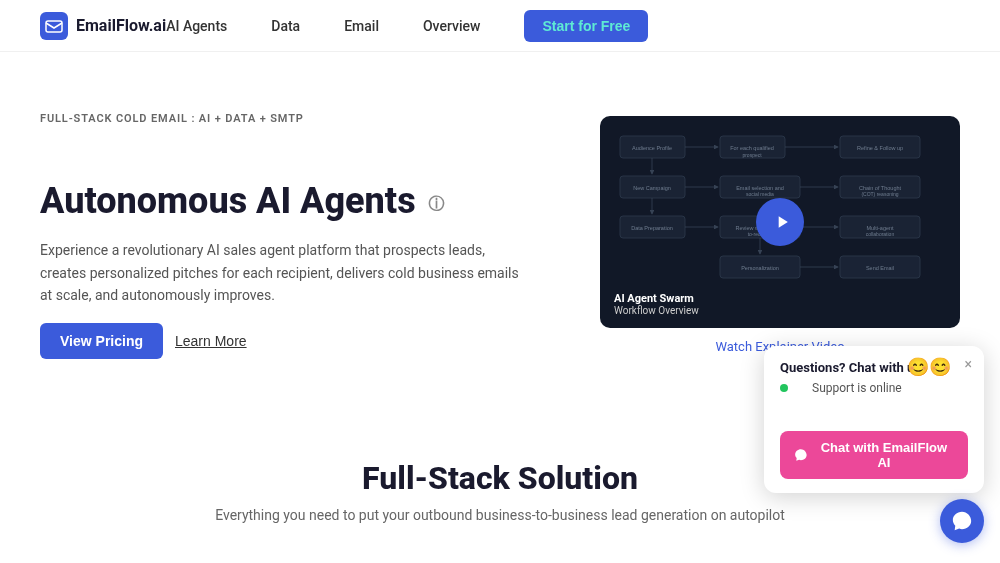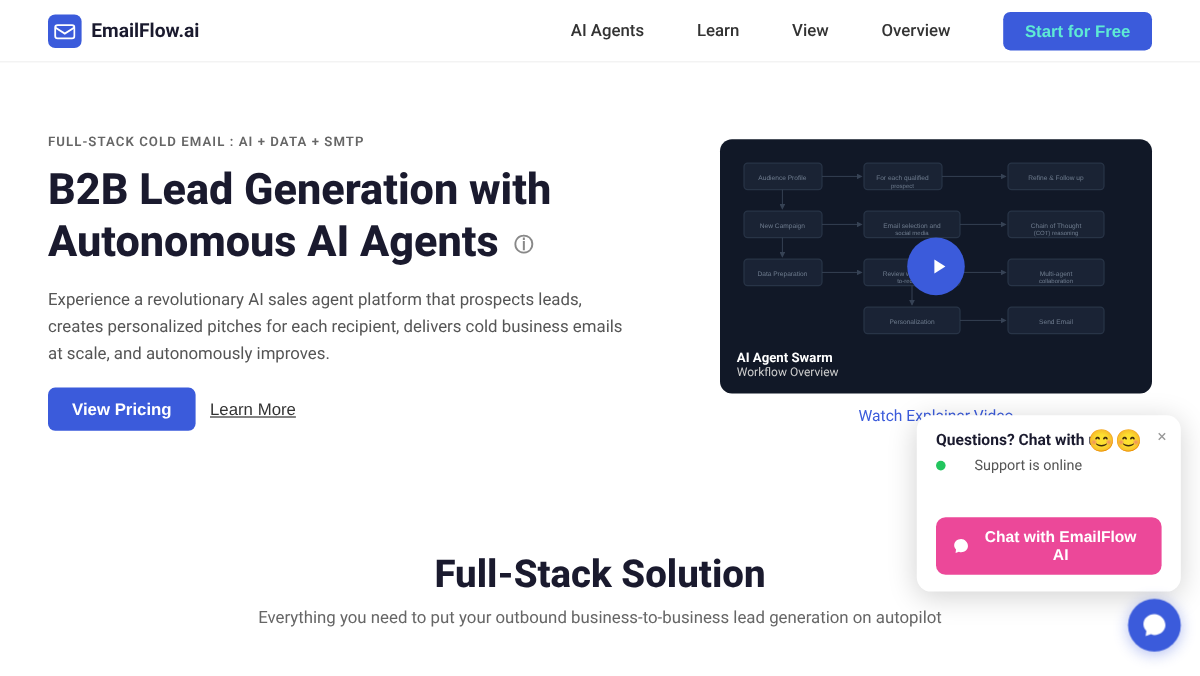"EmailFlow.ai" nav { justify-content: space-between -> none }
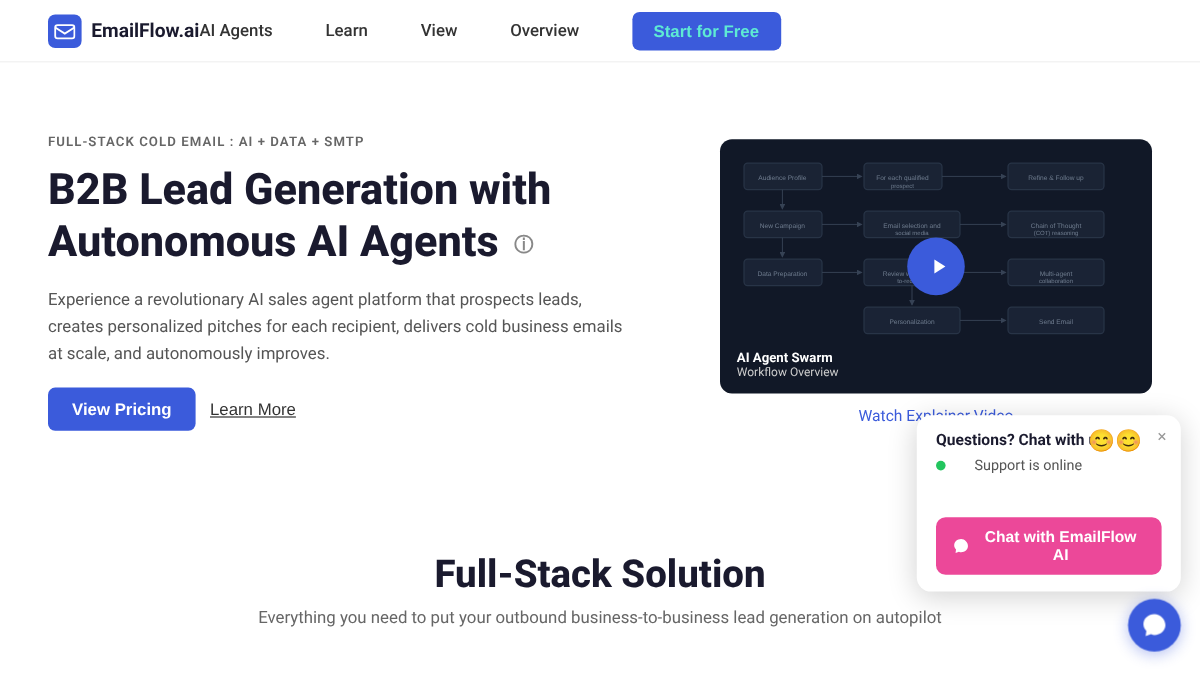"Learn" a.nav-link { text: Learn -> Data }
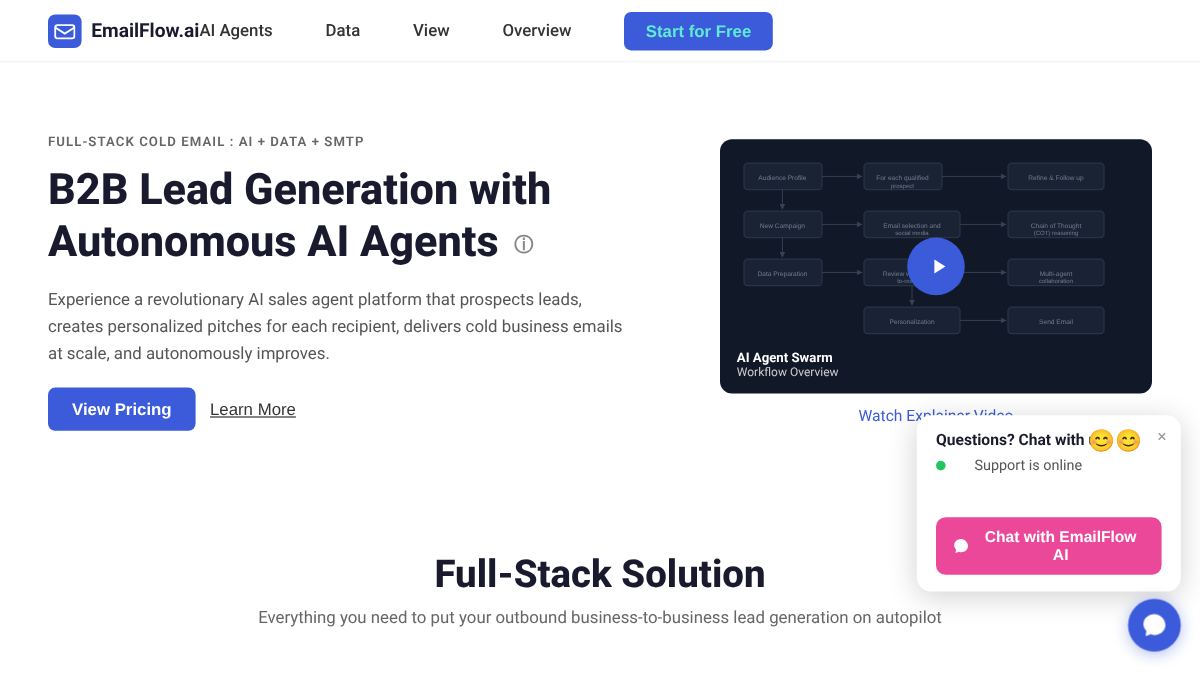"View" a.nav-link { text: View -> Email }
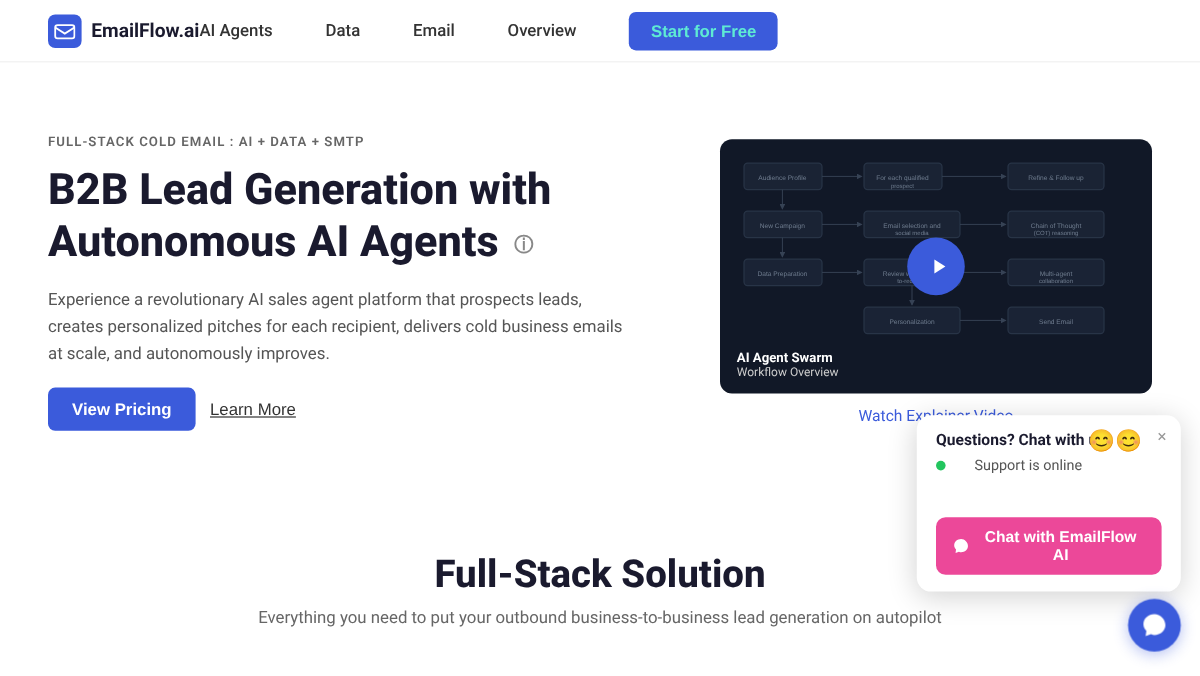"B2B Lead Generation with" span { html: <span>B2B Lead Generation with</span> -> none }
